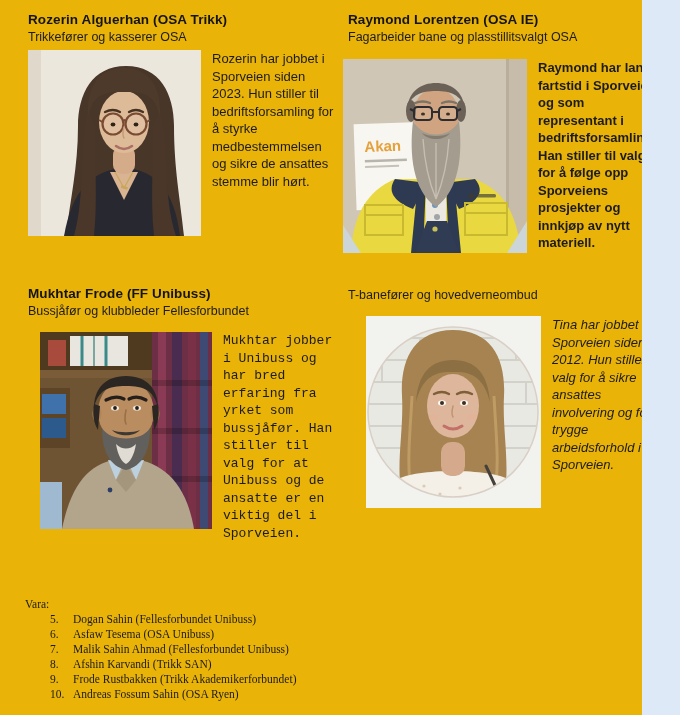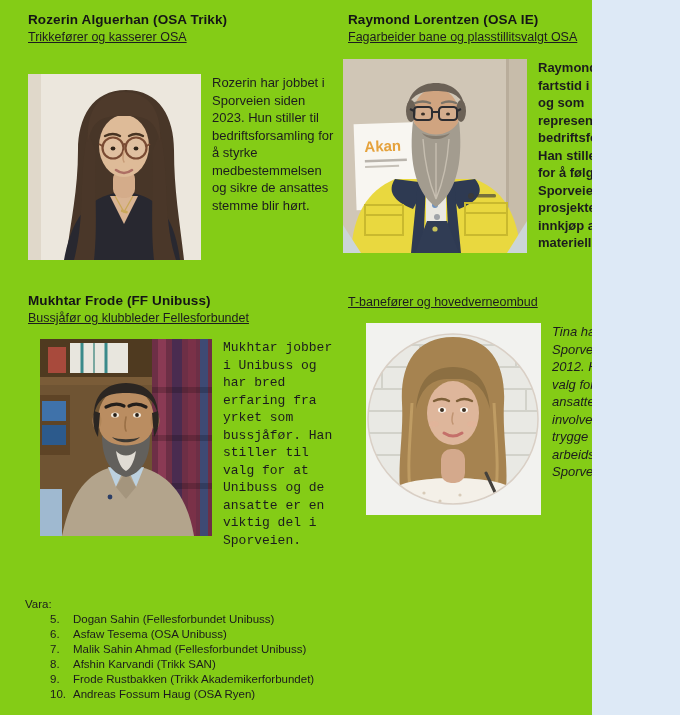"Rozerin Alguerhan (OSA Trikk)" .page { background: #84cc16 -> #eab308; width: 592px -> 642px }
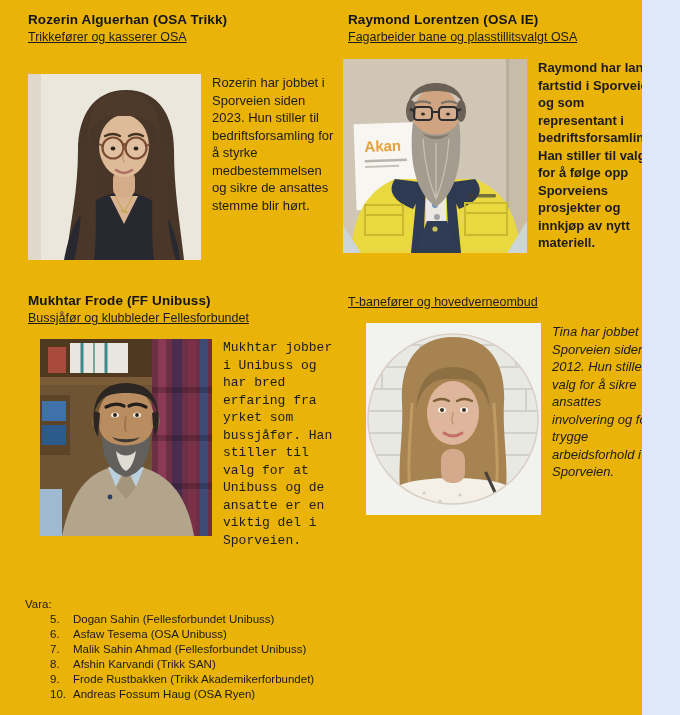"Trikkefører og kasserer OSA" .profile-role { text-decoration: underline -> none }
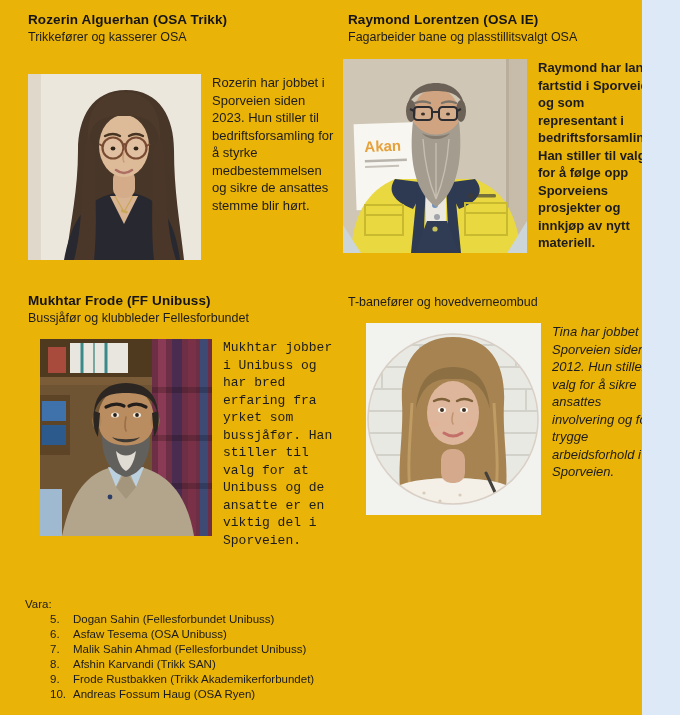"Rozerin har jobbet i Sporveien" .media-1 { margin-top: 28px -> 4px }
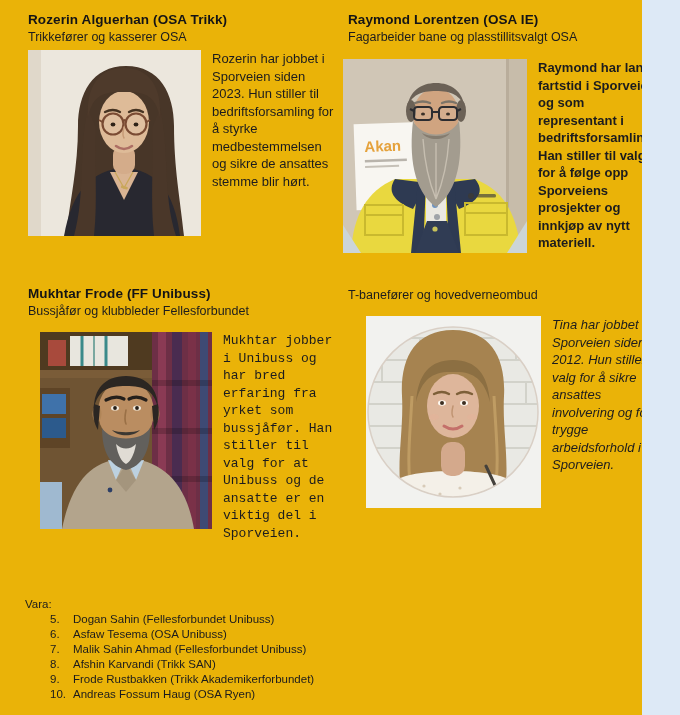"Vara:" .vara { font-family: none -> Liberation Serif, serif }
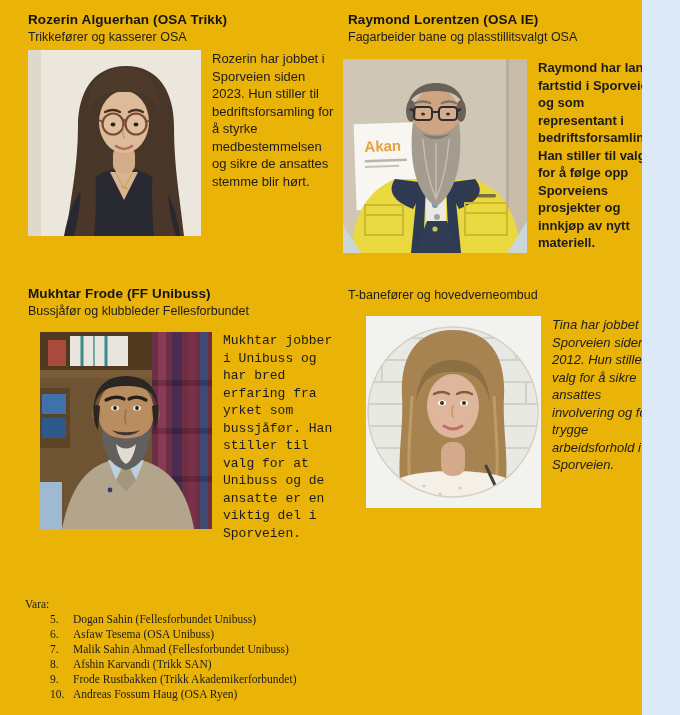"Andreas Fossum Haug (OSA Ryen)" span.vara-text { text: Haug -> Sahin }
